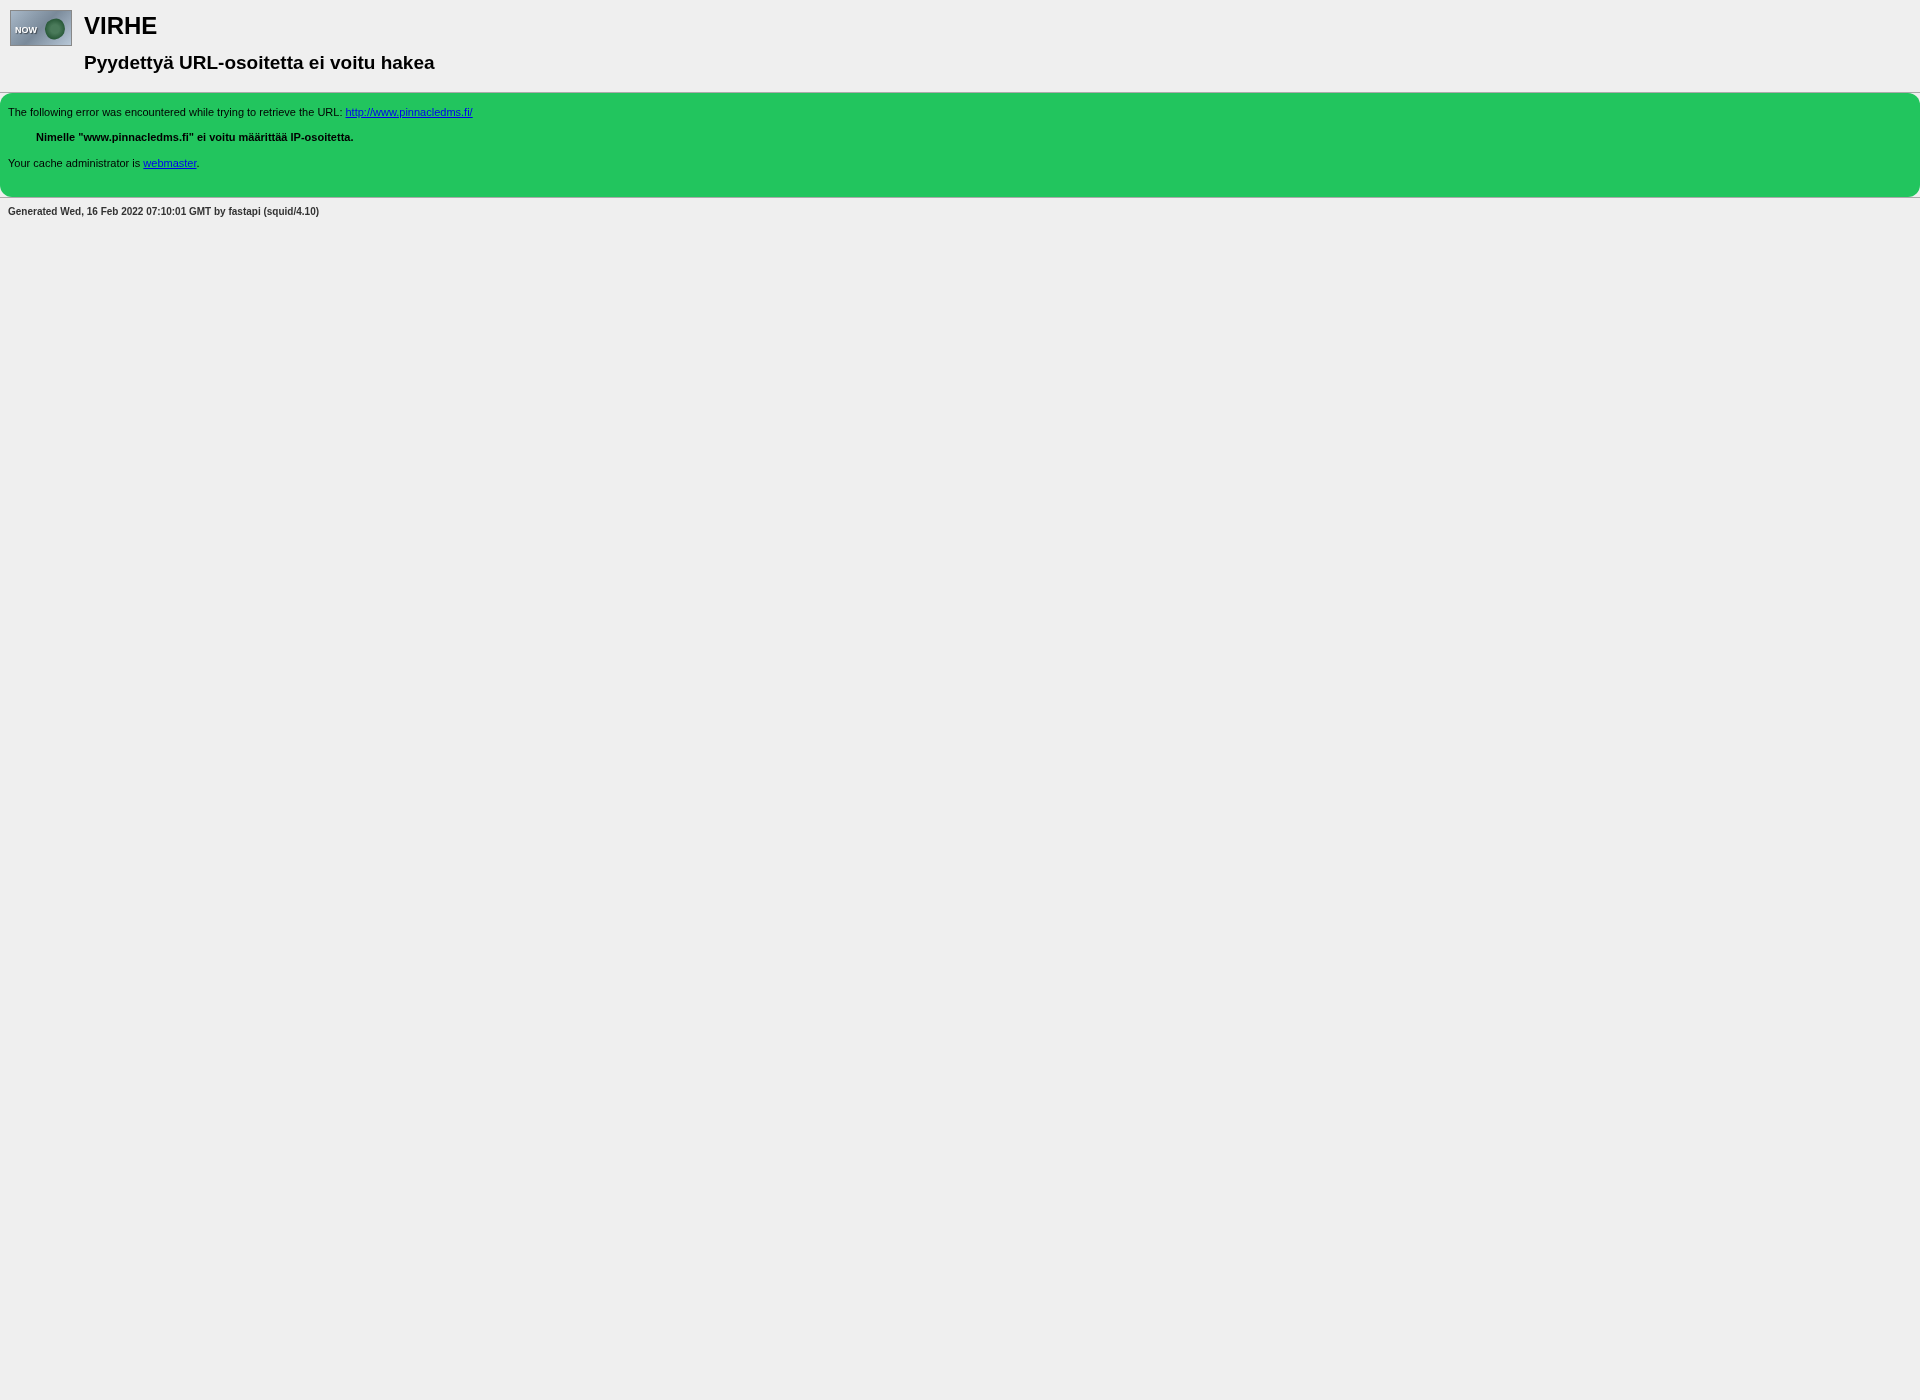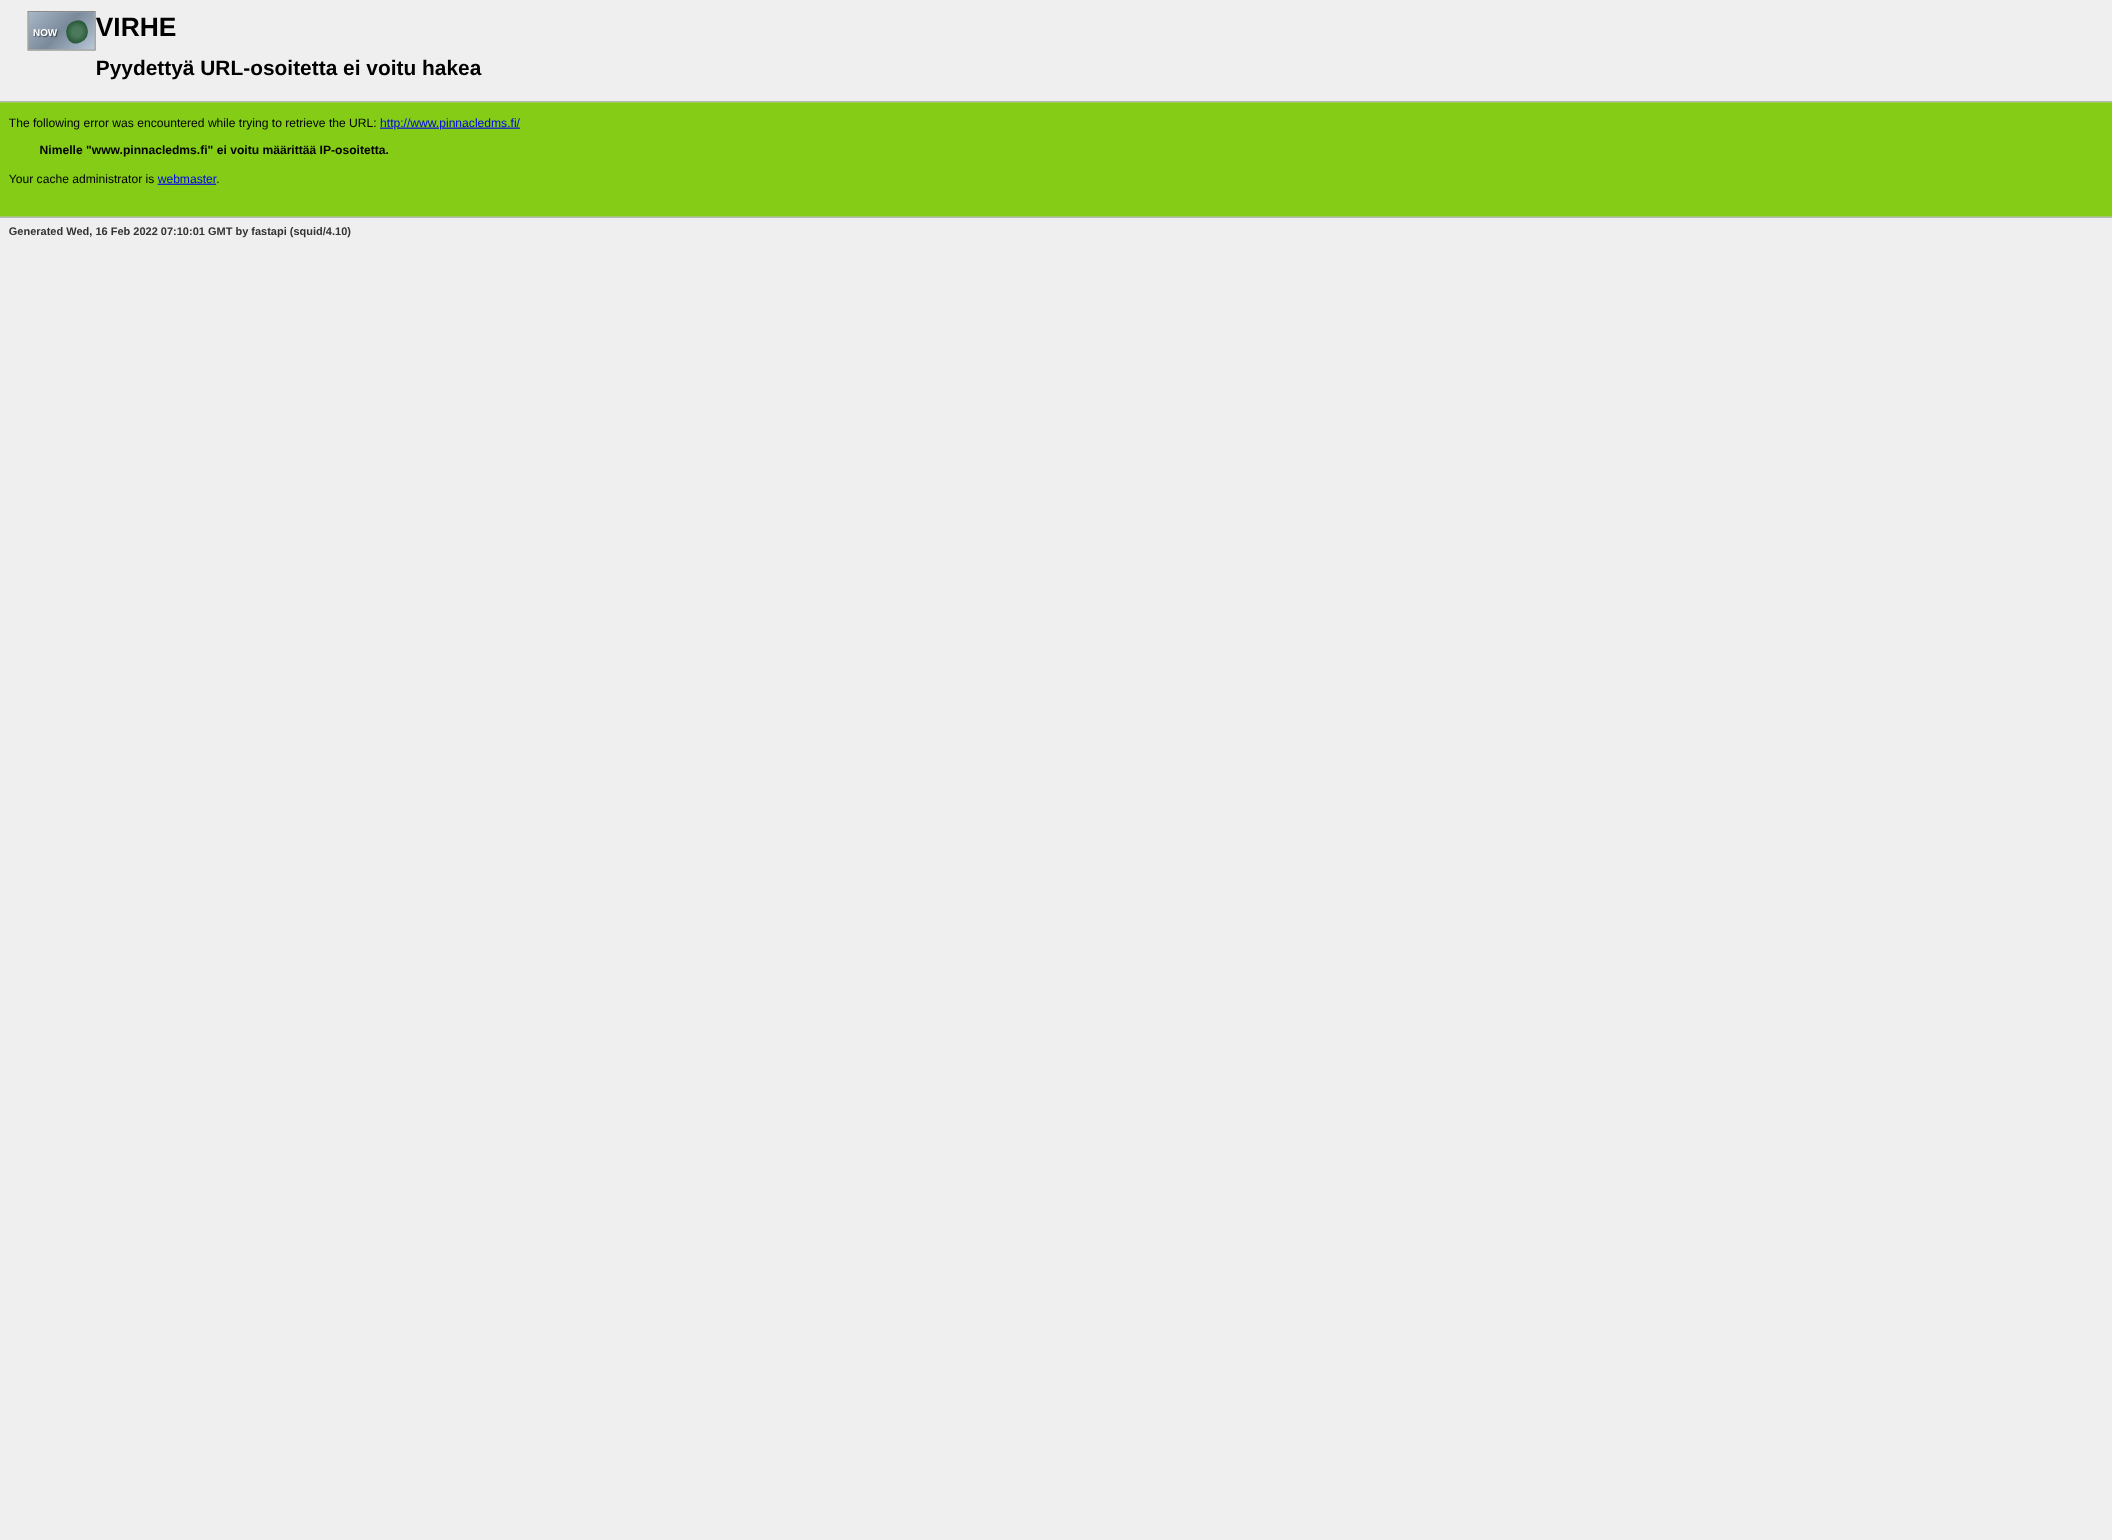"VIRHE" .header { gap: 0 -> 12px; margin-left: 15px -> none }
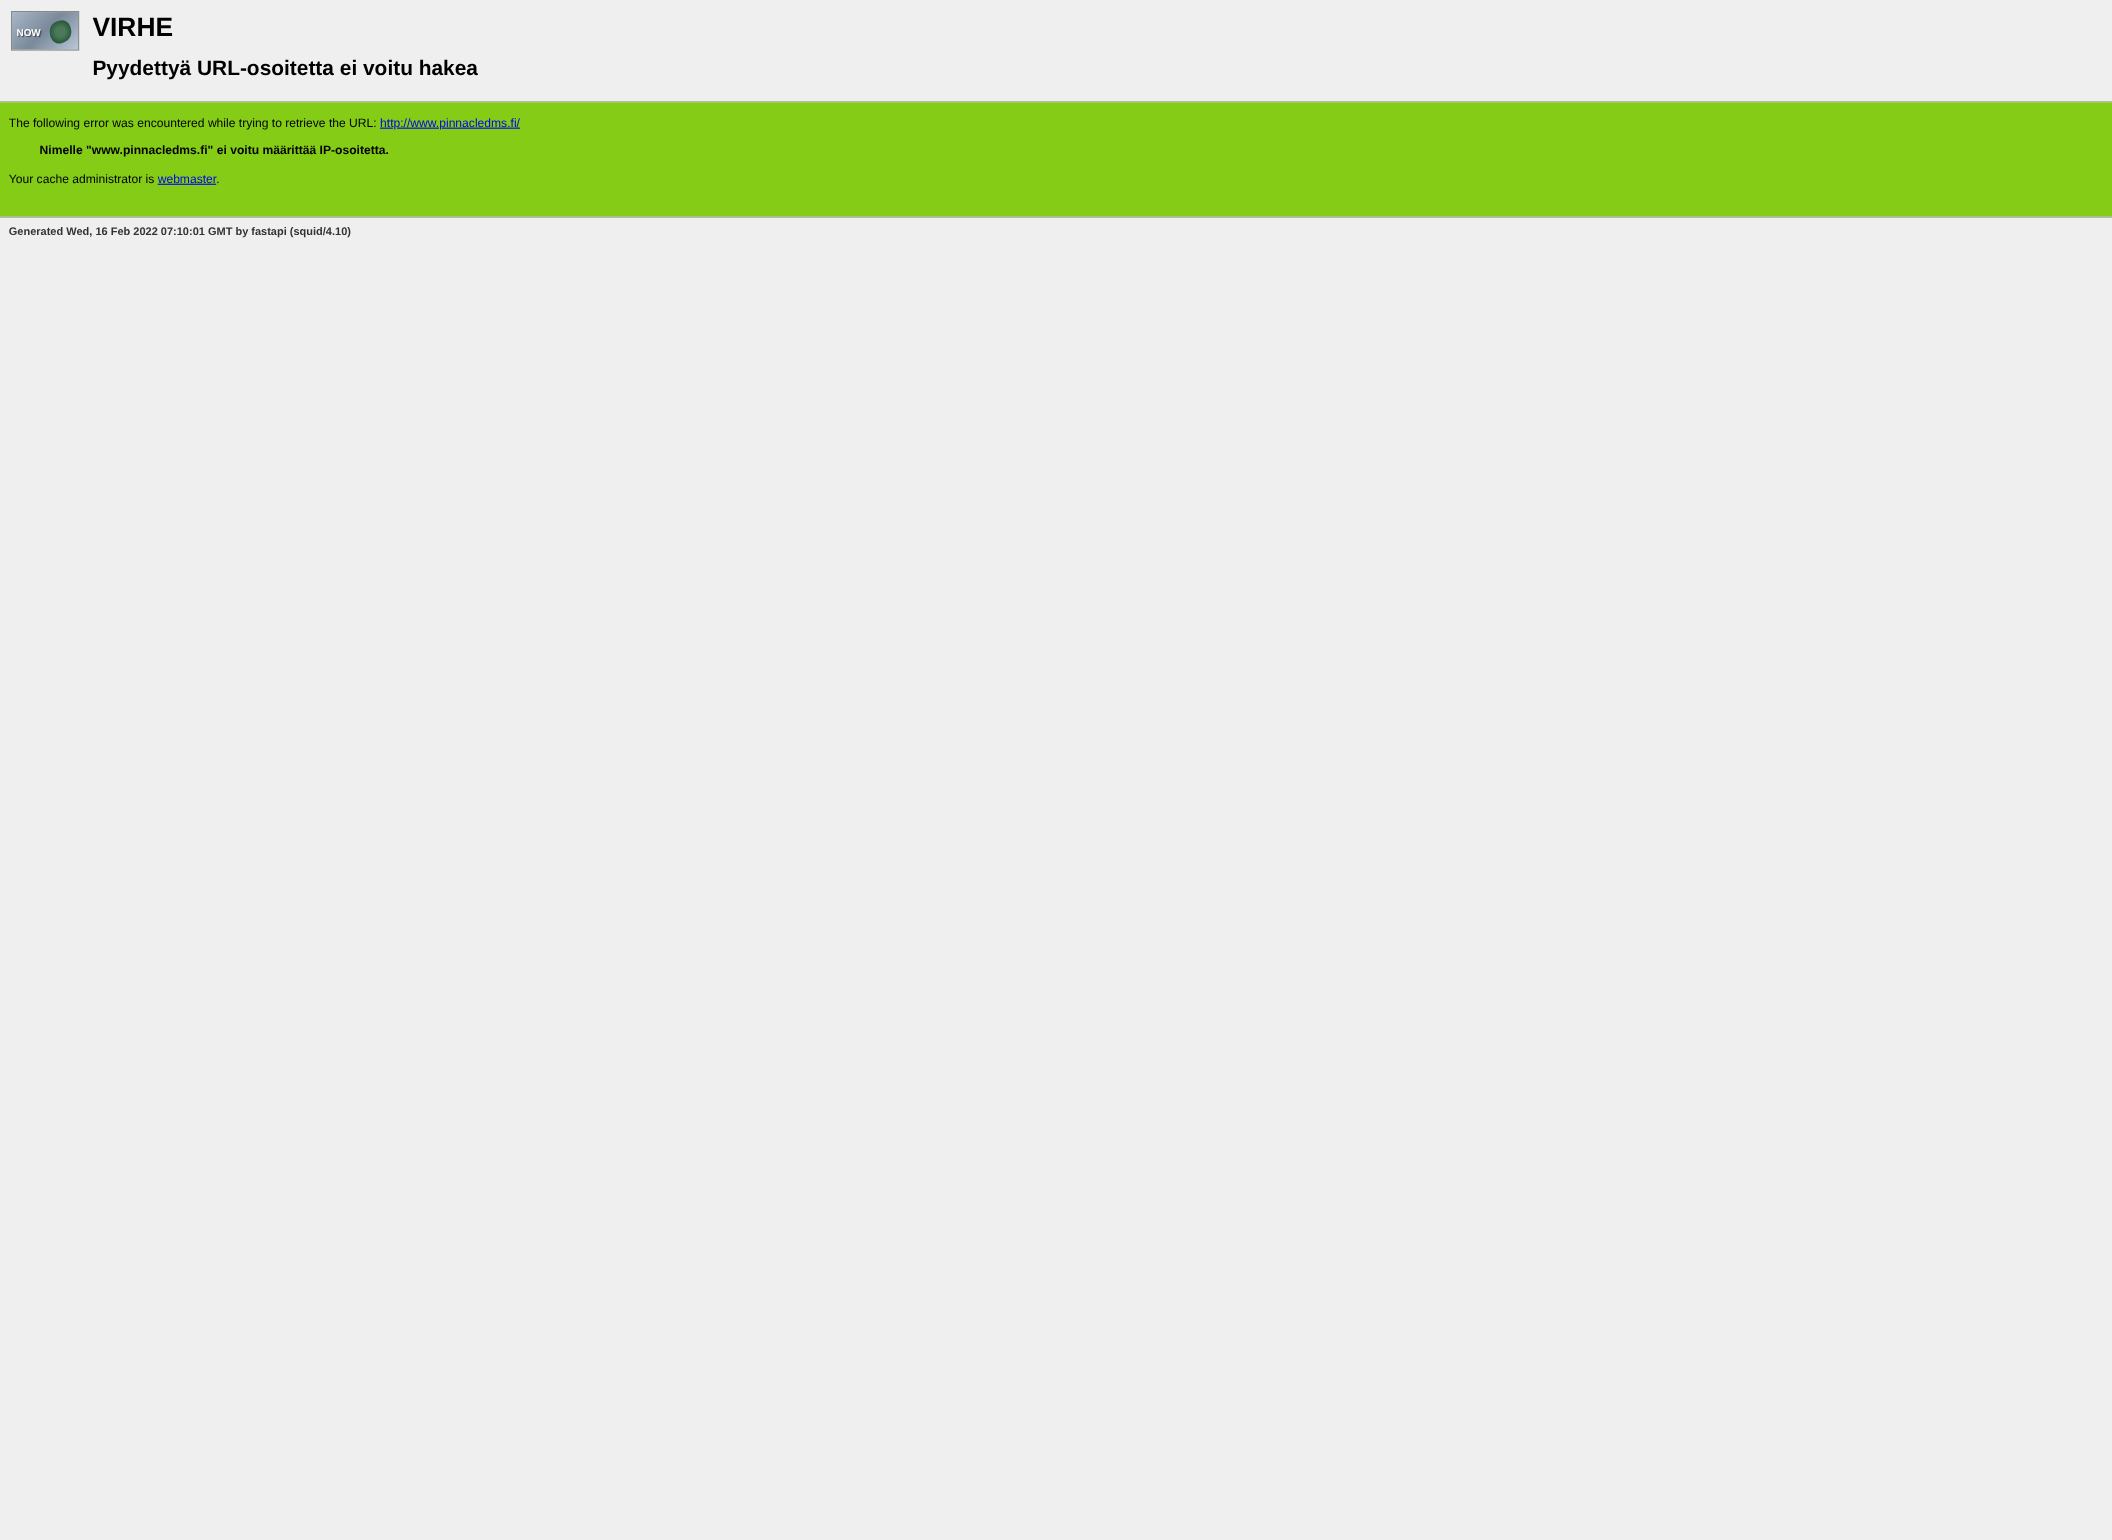"The following error was encountered" .content { background: #84cc16 -> #22c55e; border-radius: none -> 12px }
